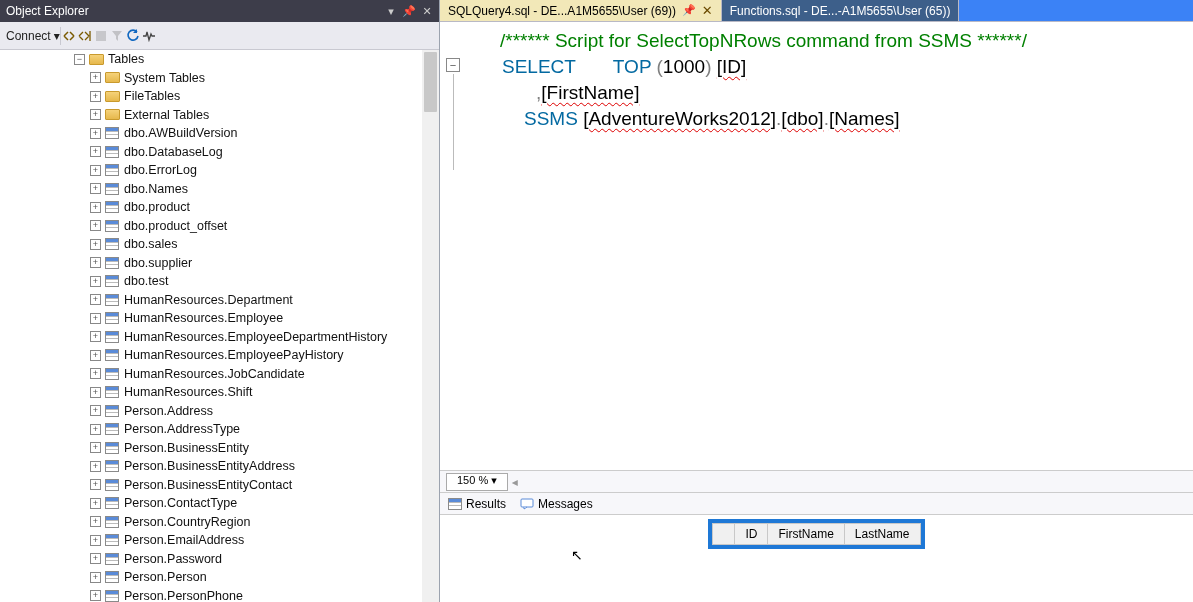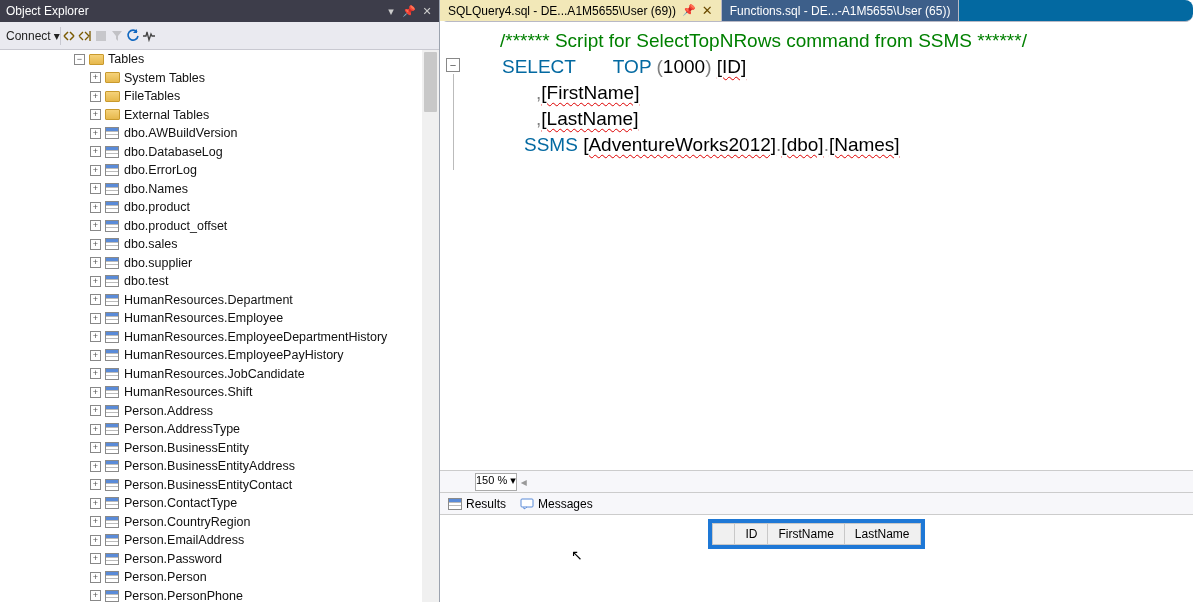"SQLQuery4.sql - DE...A1M5655\User (69))" .tabstrip { background: #0369a1 -> #3b82f6; border-radius: 8px -> none }
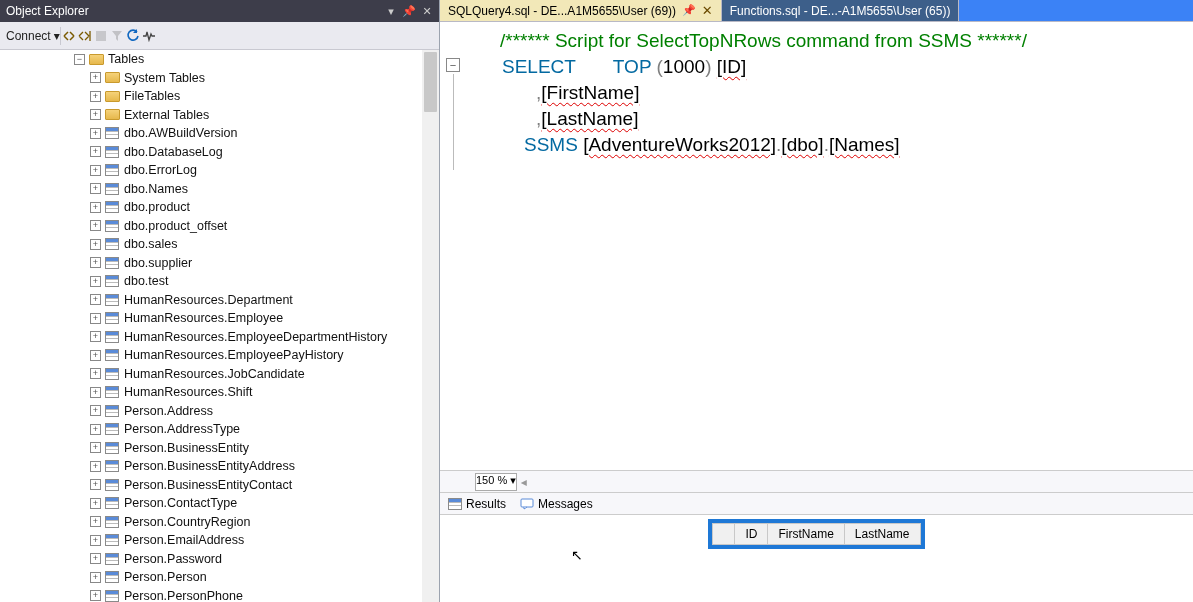",[LastName]" div { html: <div> <span>,</span><span>[LastName]</span> </div> -> none }
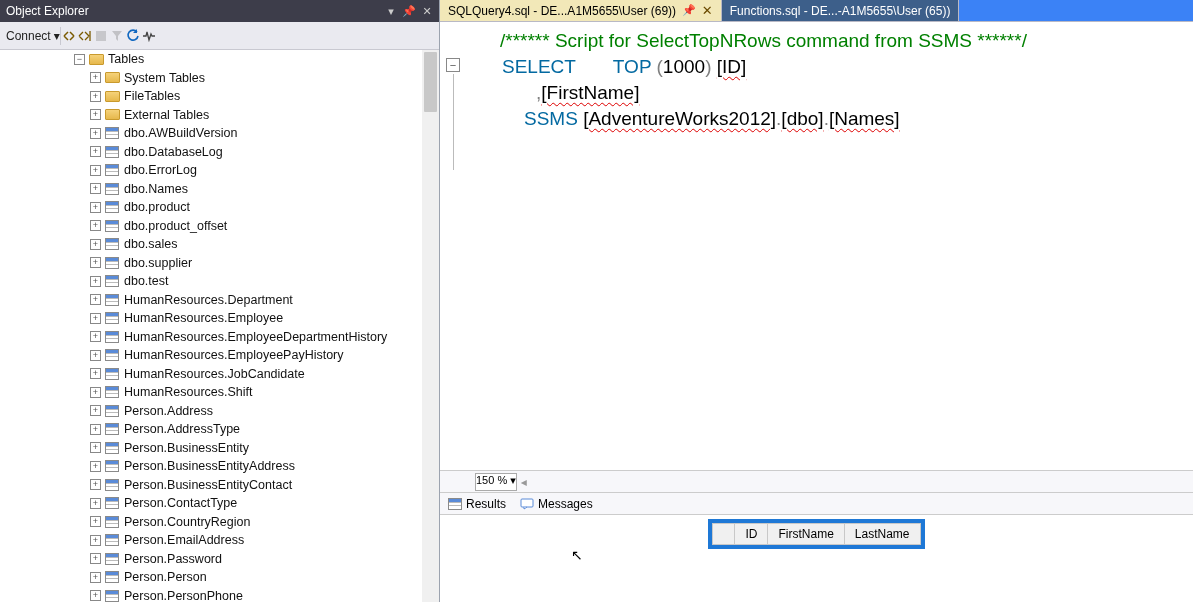"150 % ▾" .zoom-select { margin-left: 29px -> none; padding: 0 0 -> 0 10px }
